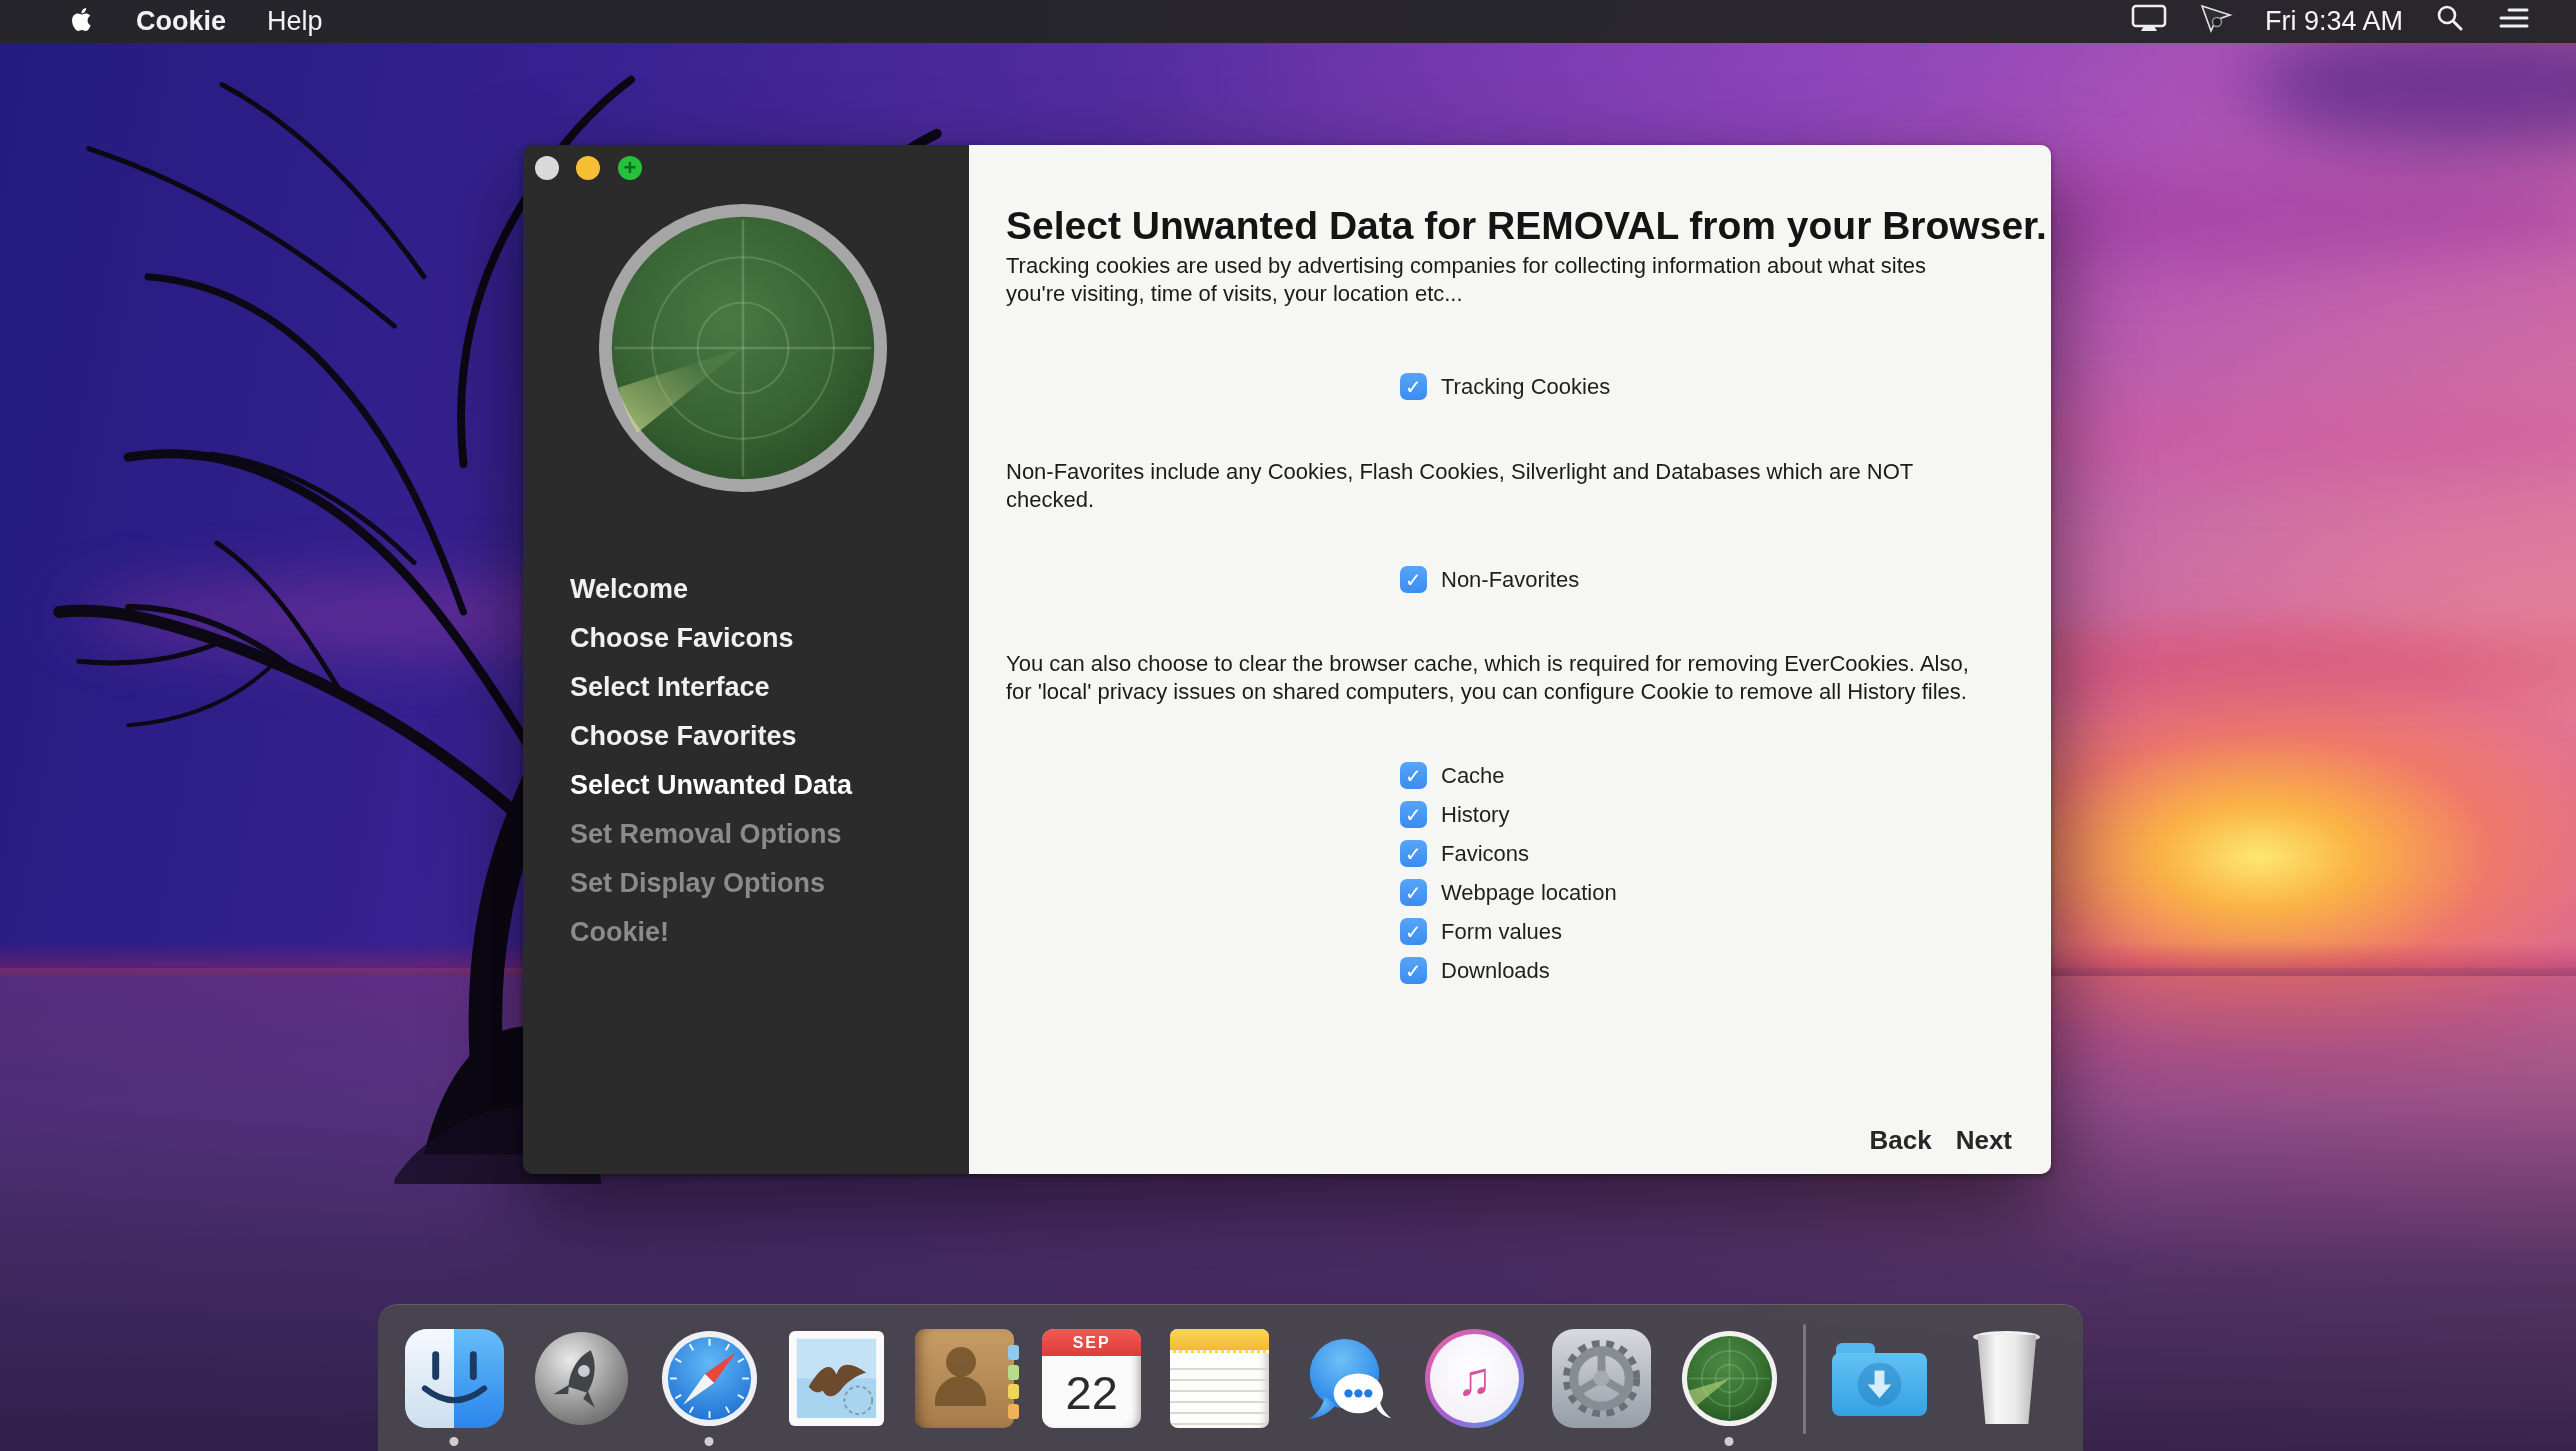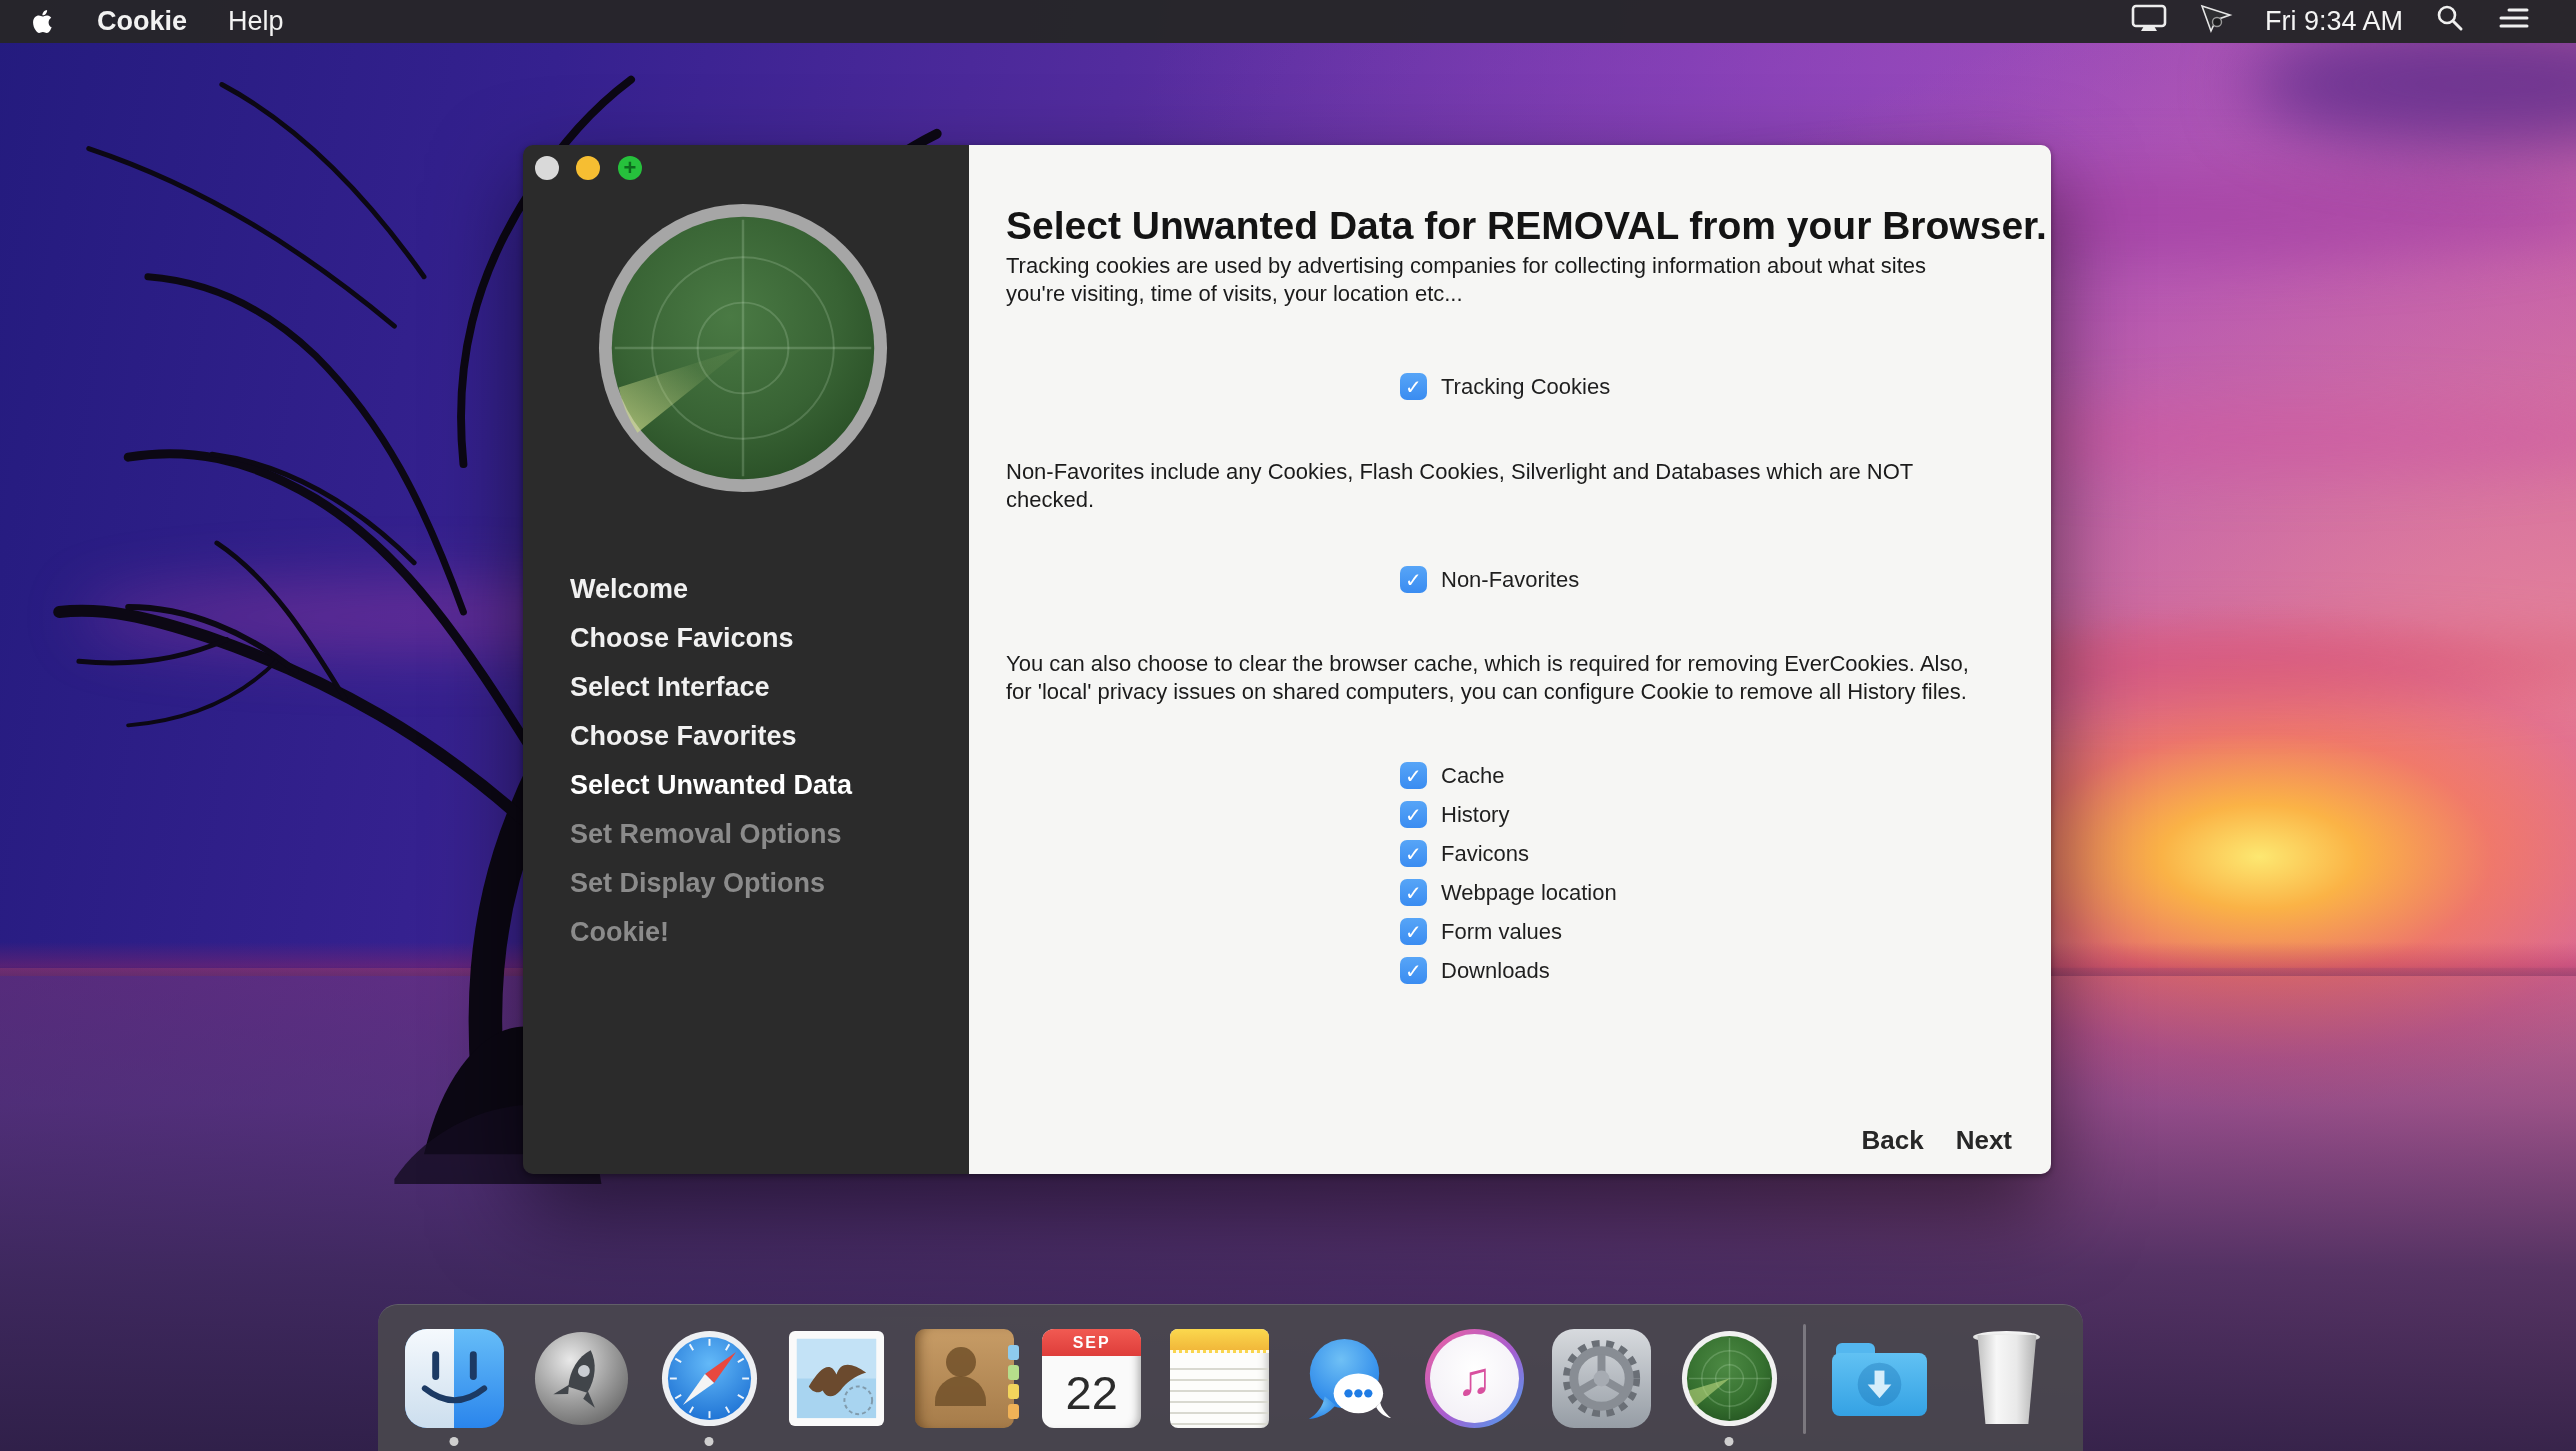"Cookie" .mb-left { align-items: center -> none; margin-left: none -> 39px }
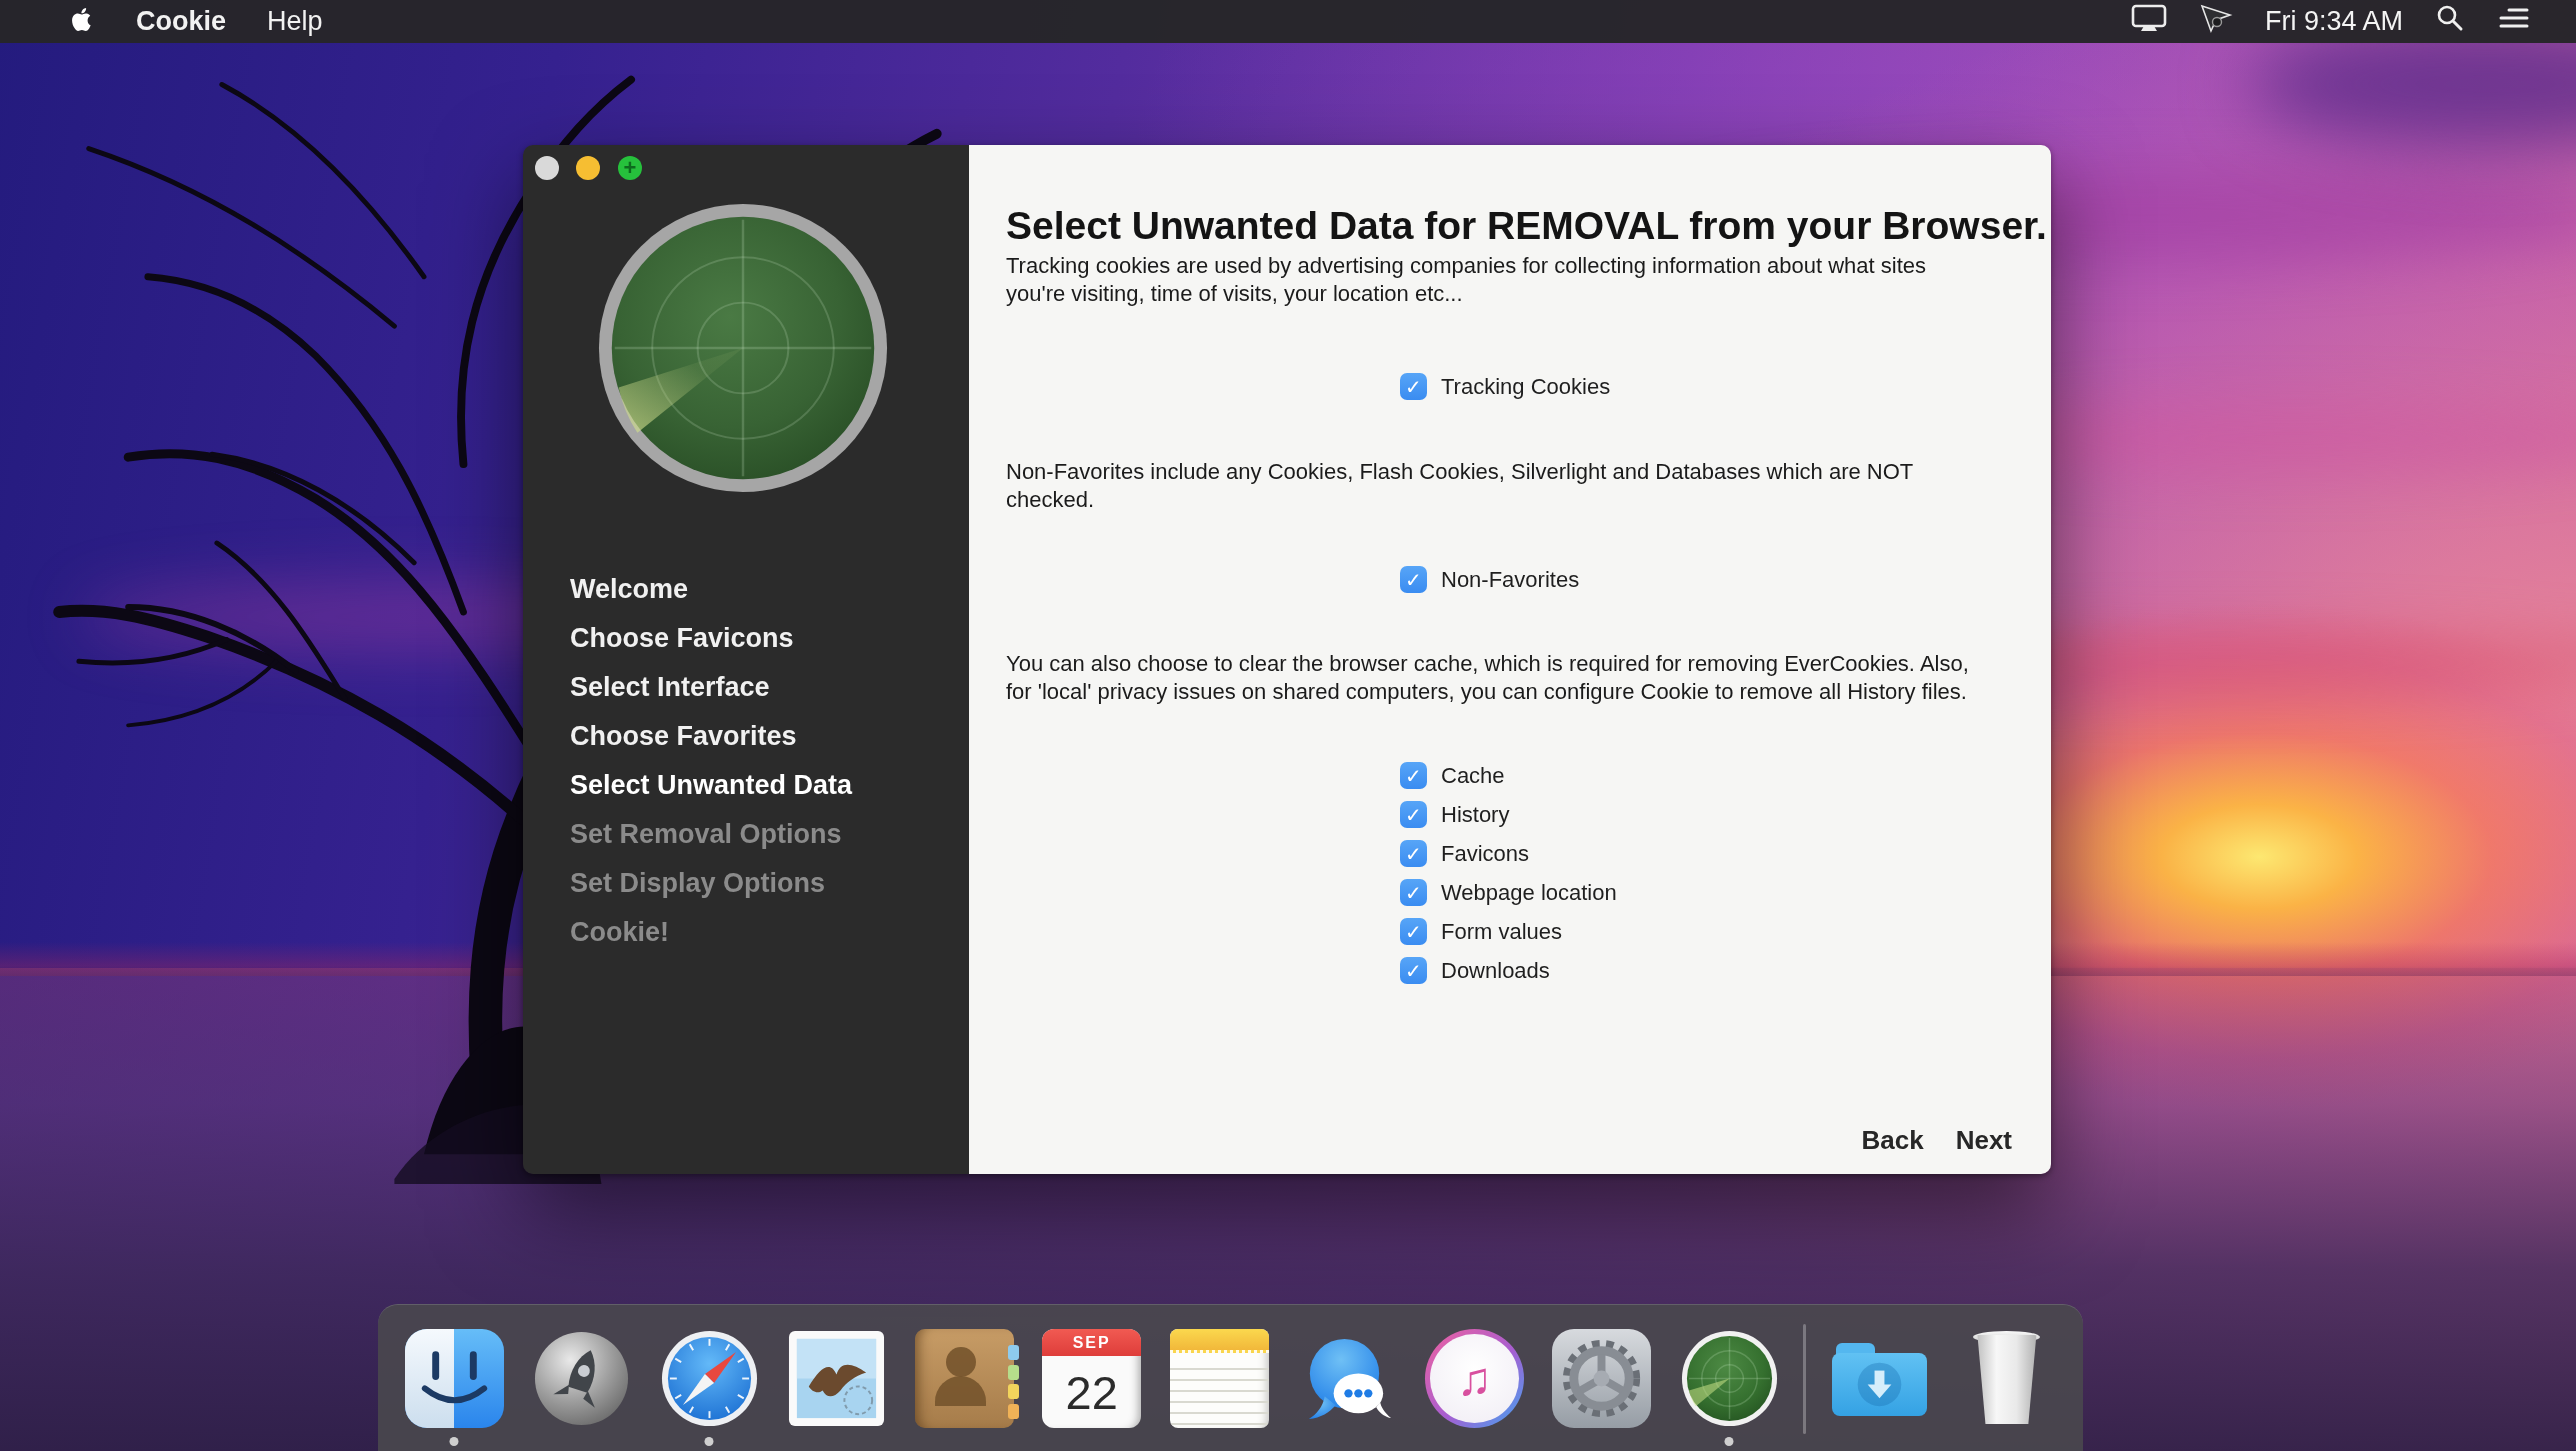"Back" .navbtns { gap: 32px -> 24px }
